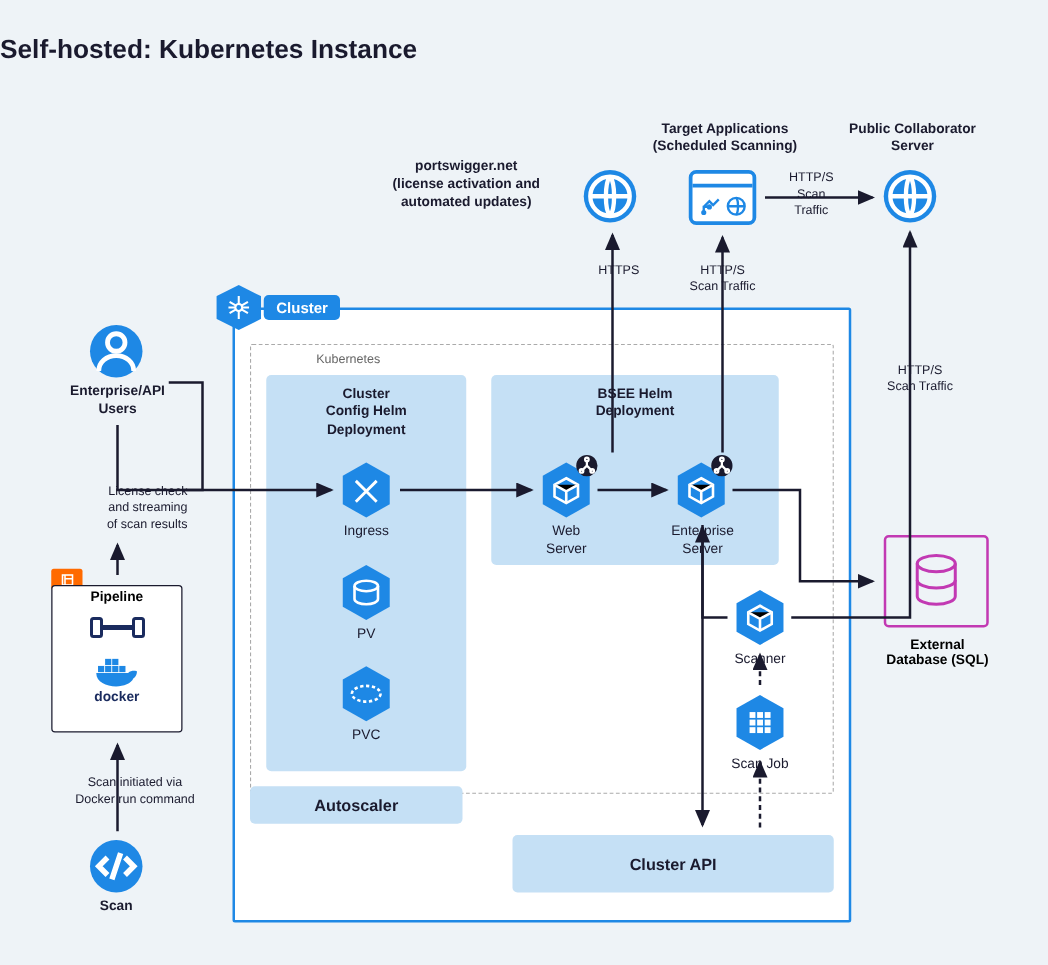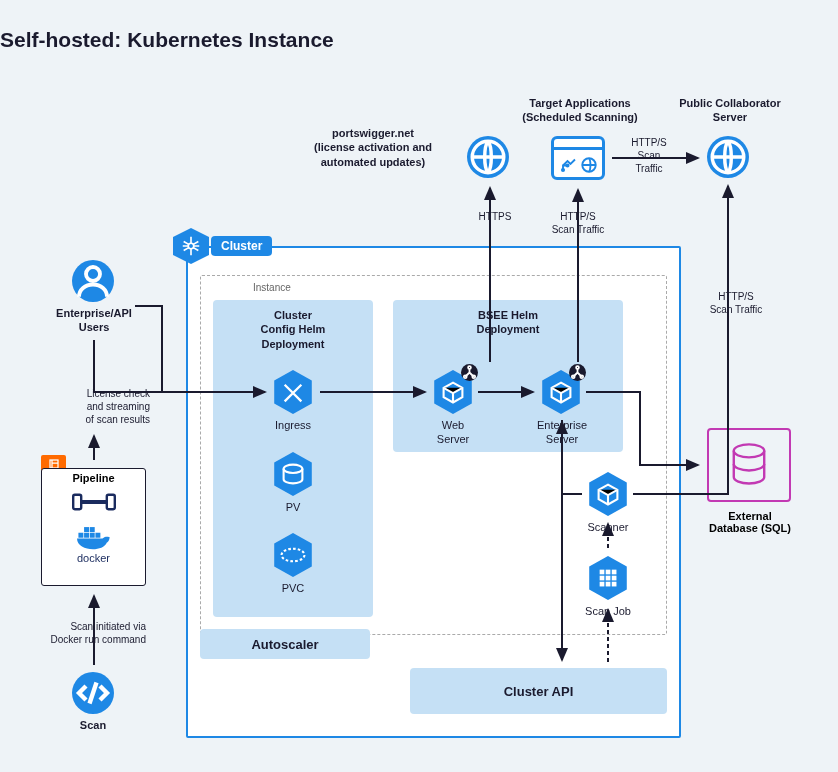"Instance" div.namespace-lbl { text: Instance -> Kubernetes }
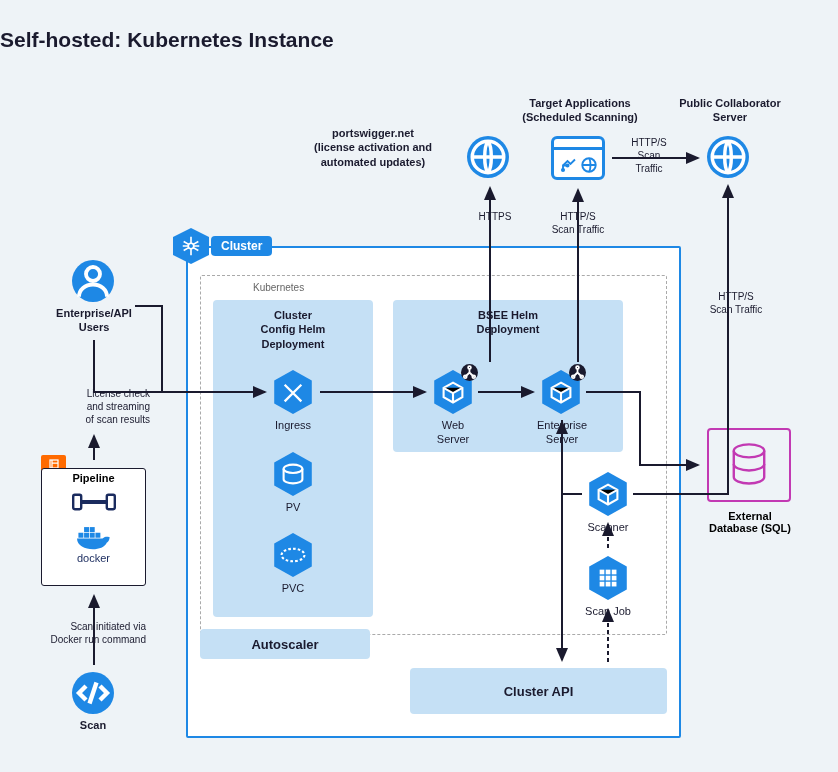"docker" div { font-weight: 400 -> 700 }
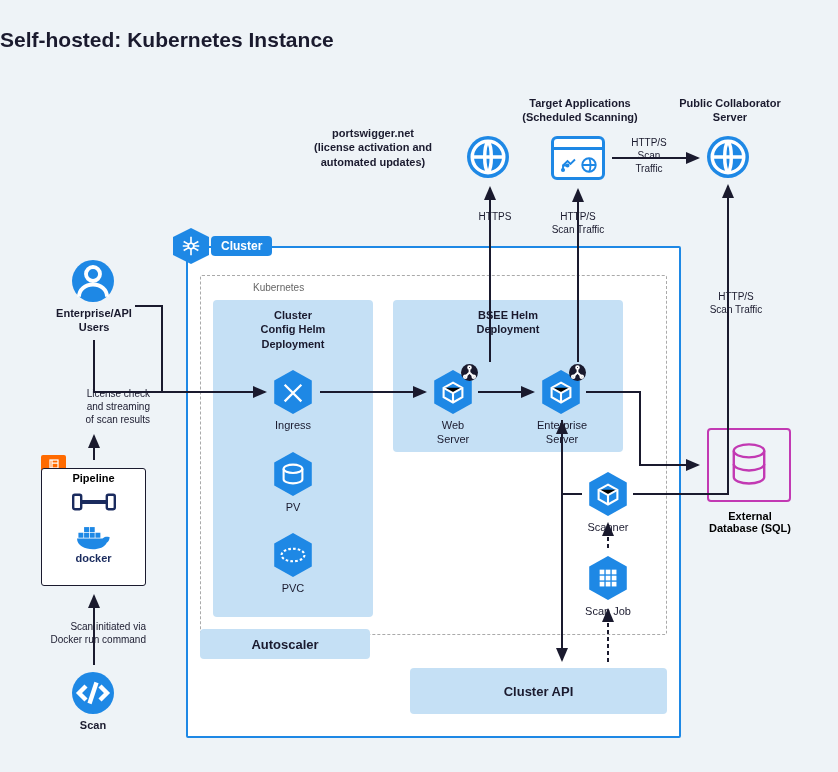"Scan initiated via" div.lbl { left: 36px -> 53px; text-align: right -> center }
